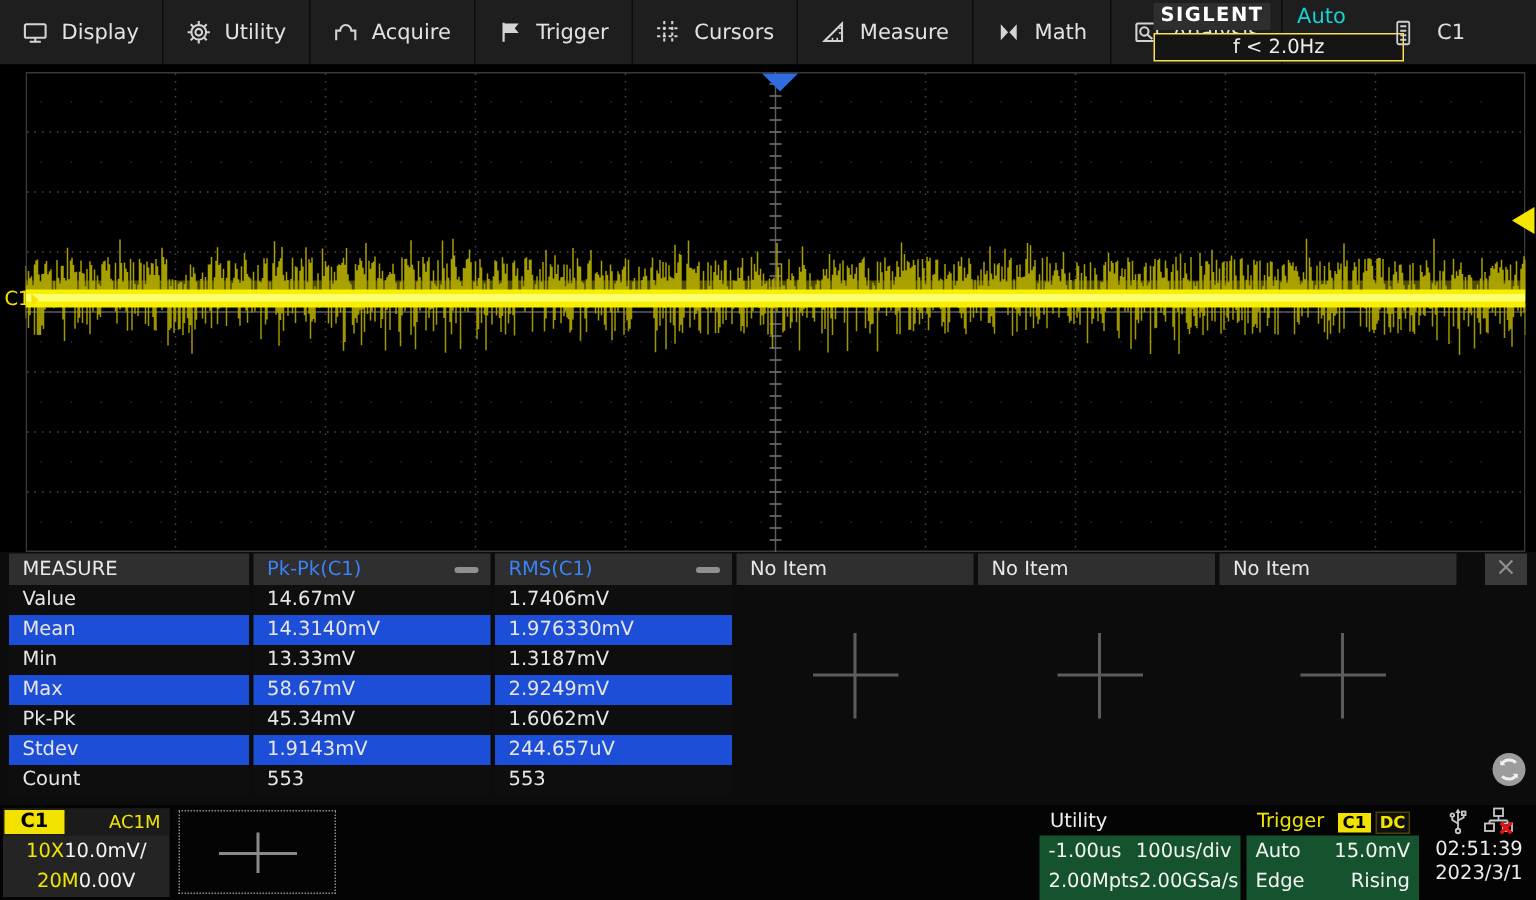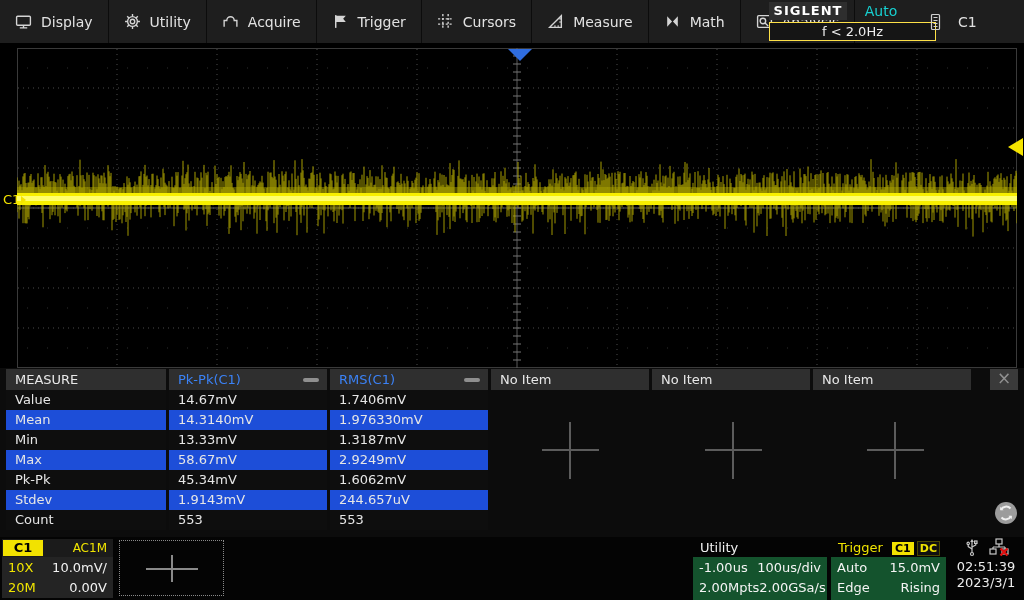"10X" .cb-row { justify-content: space-between -> center }
